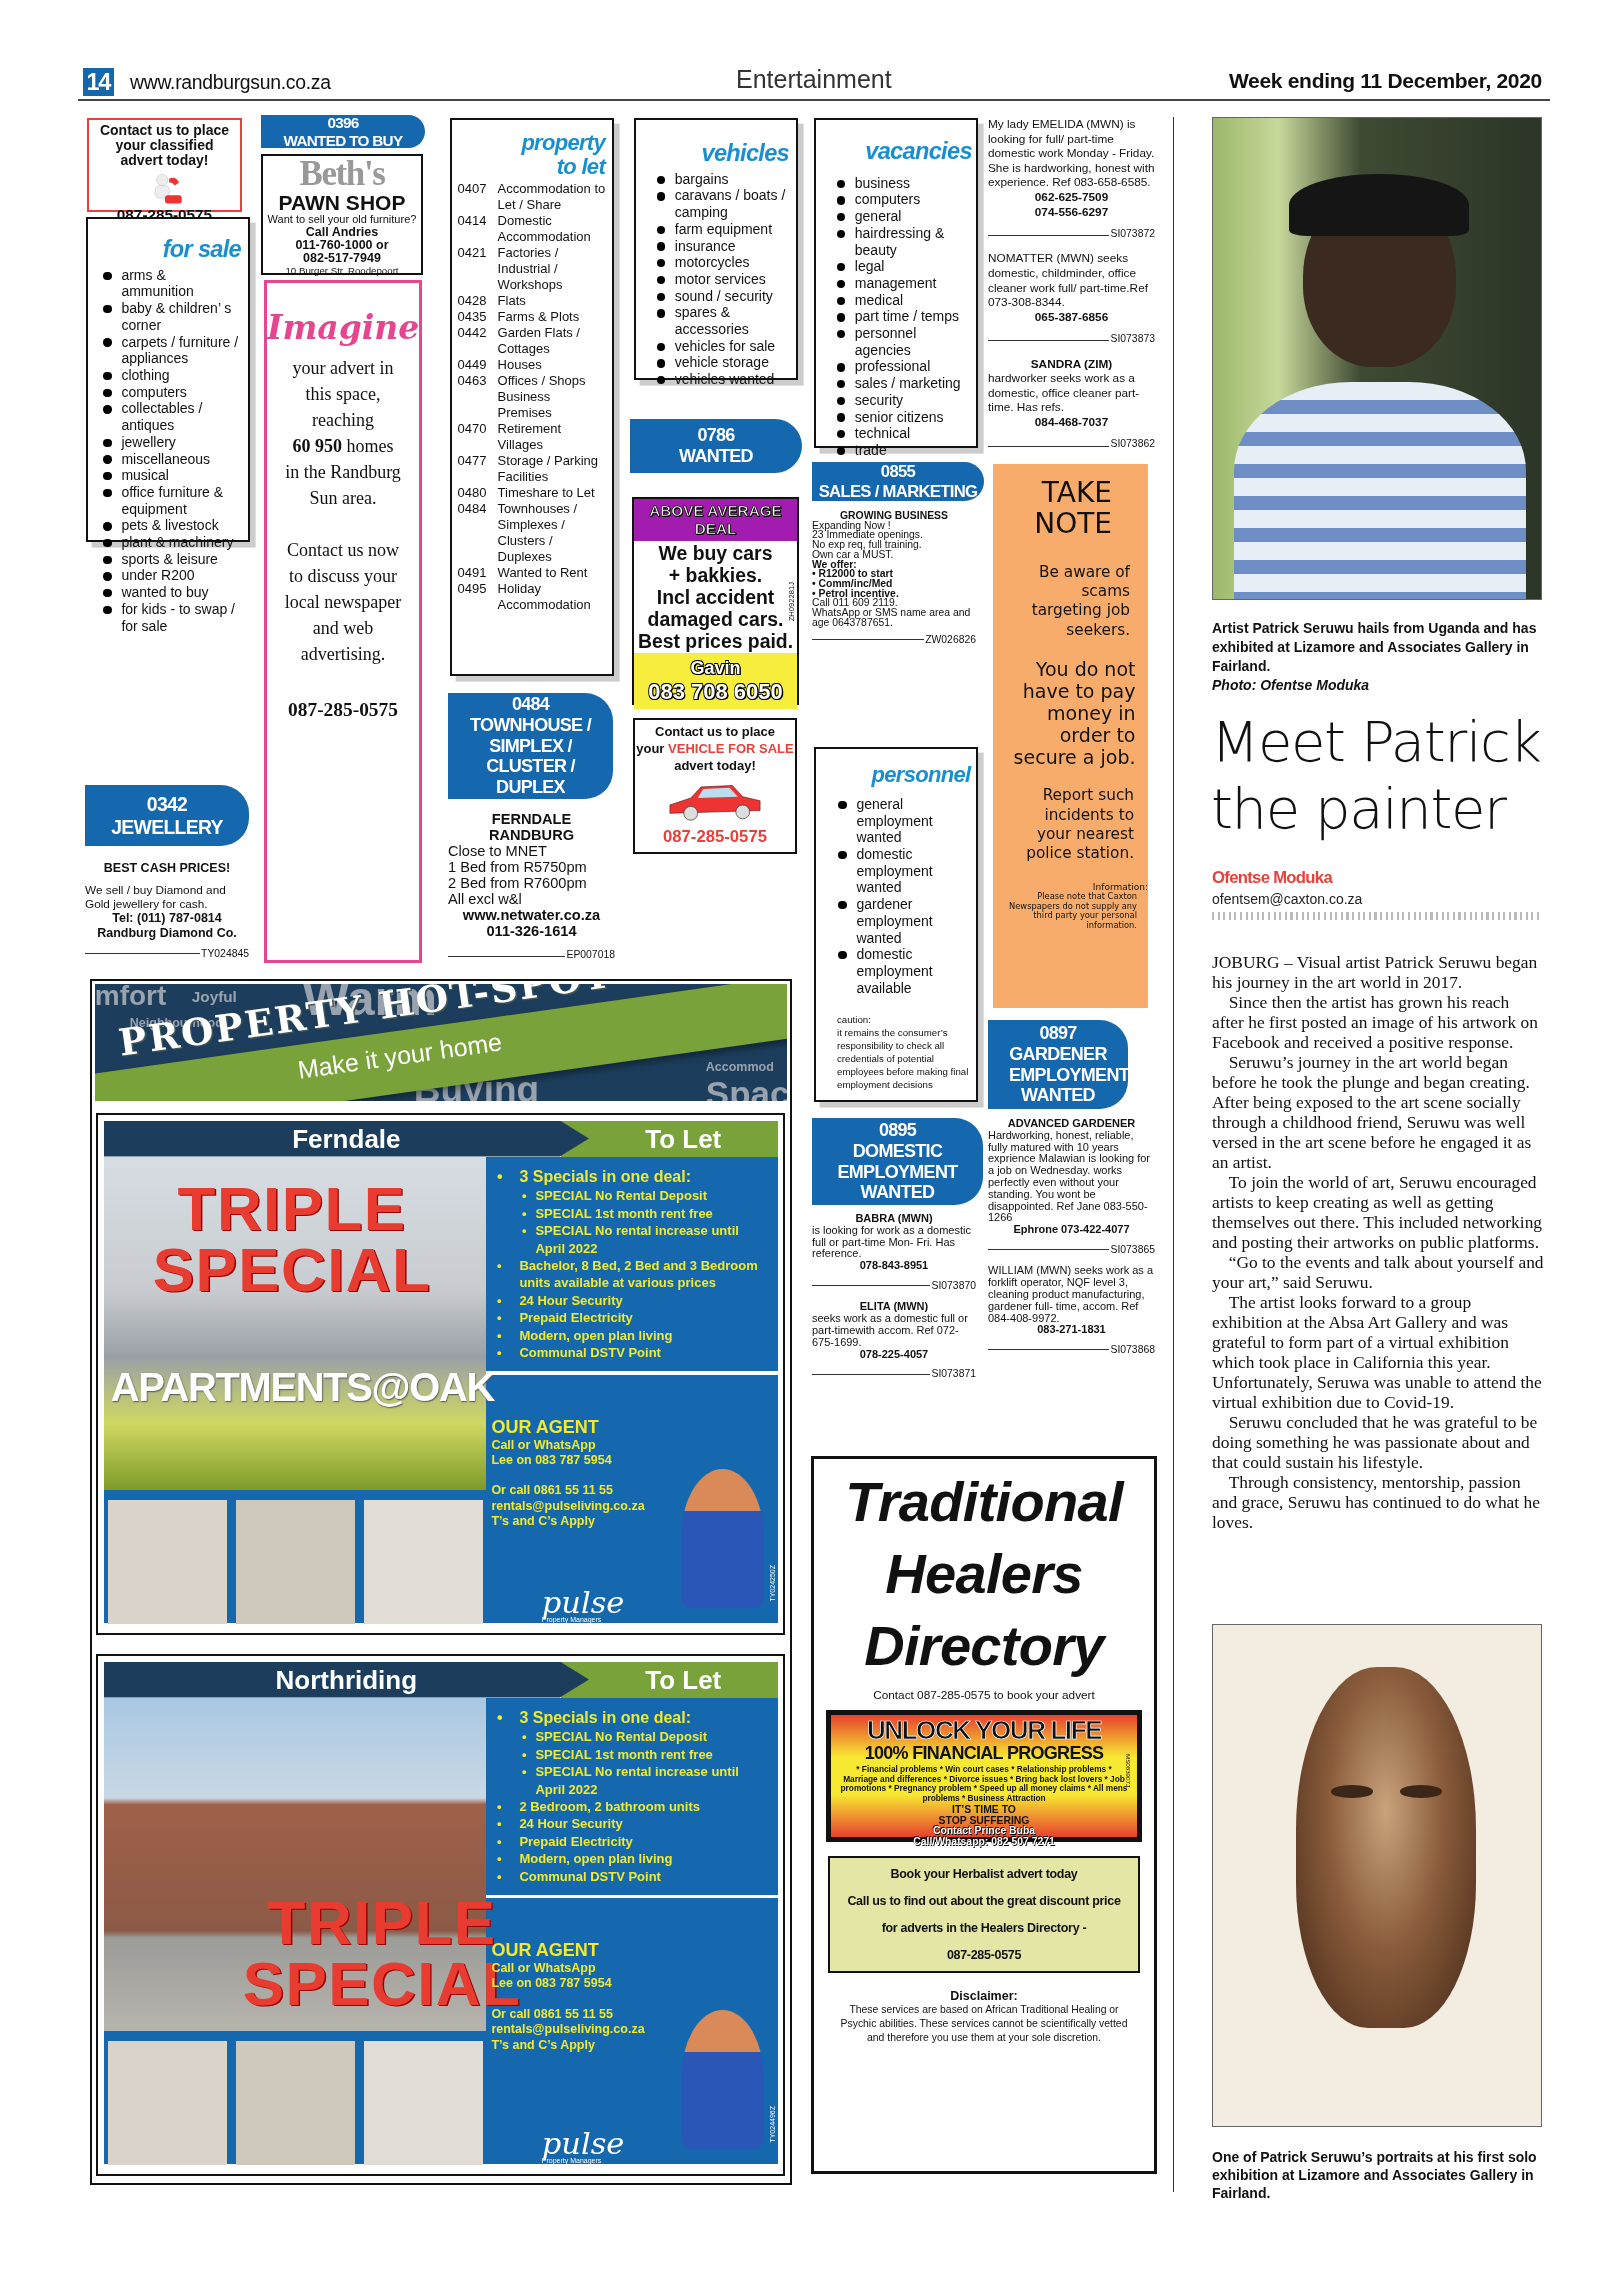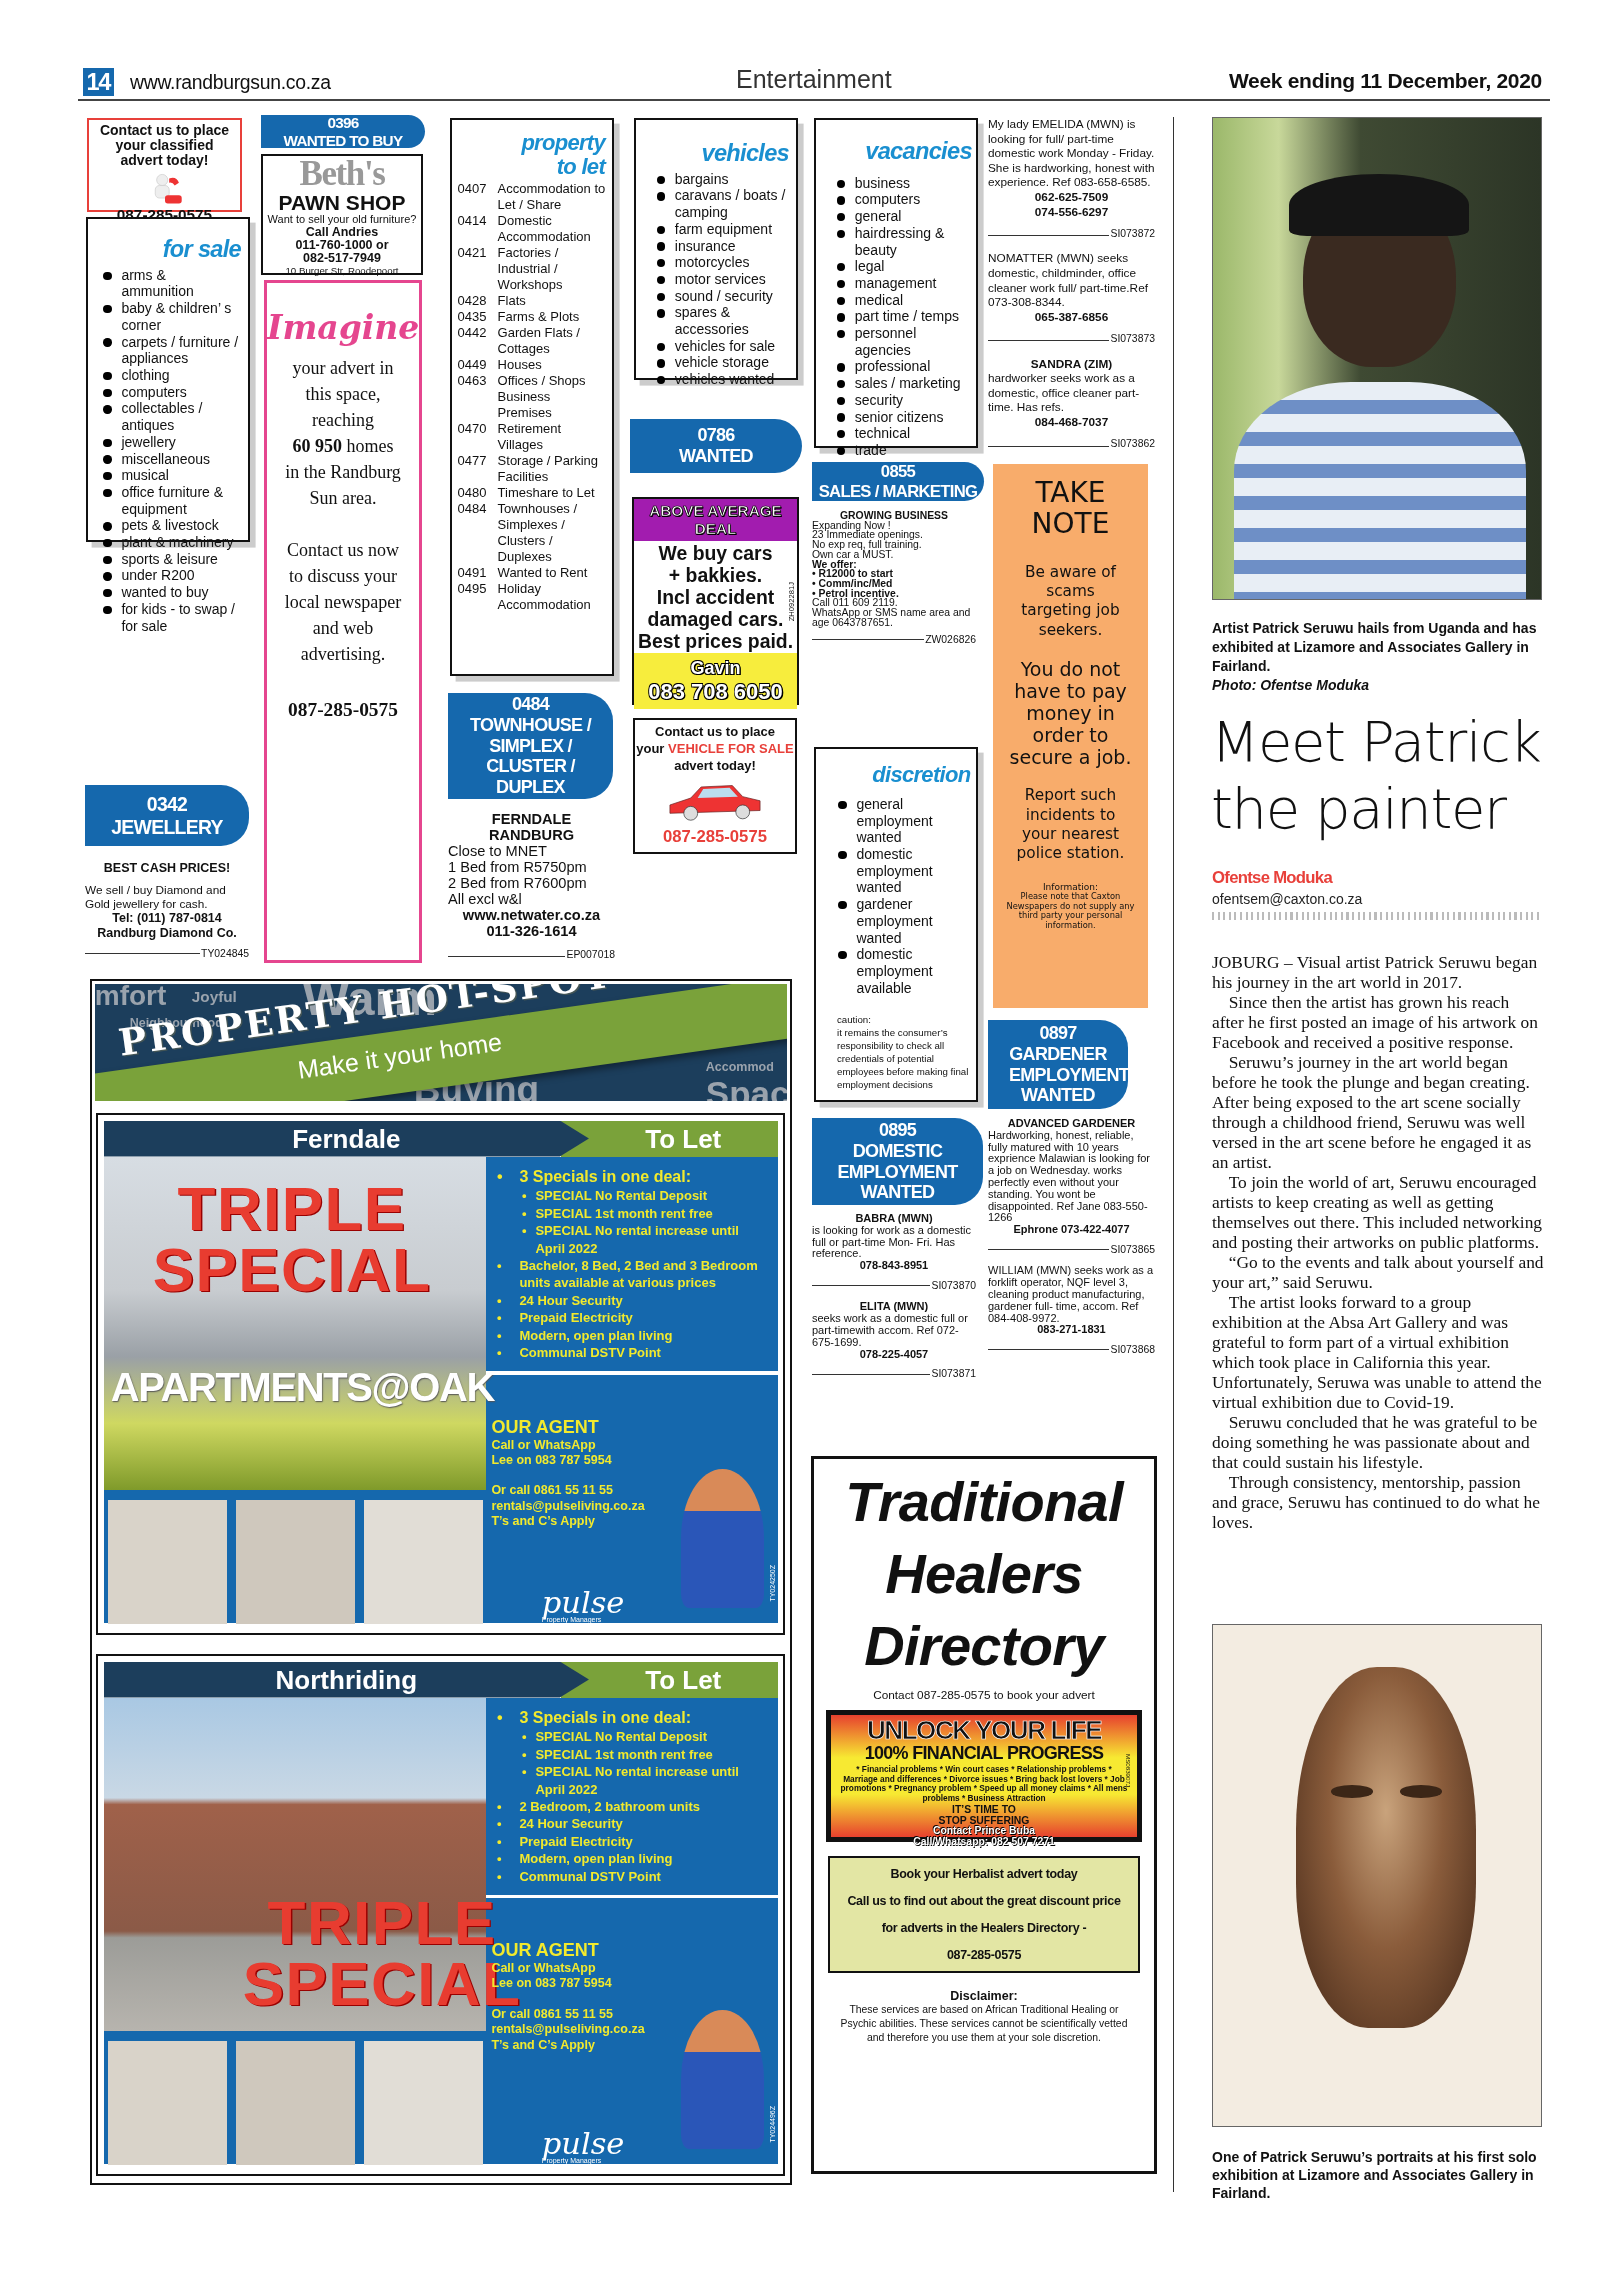"TAKE NOTE" div.abs { text-align: center -> right }
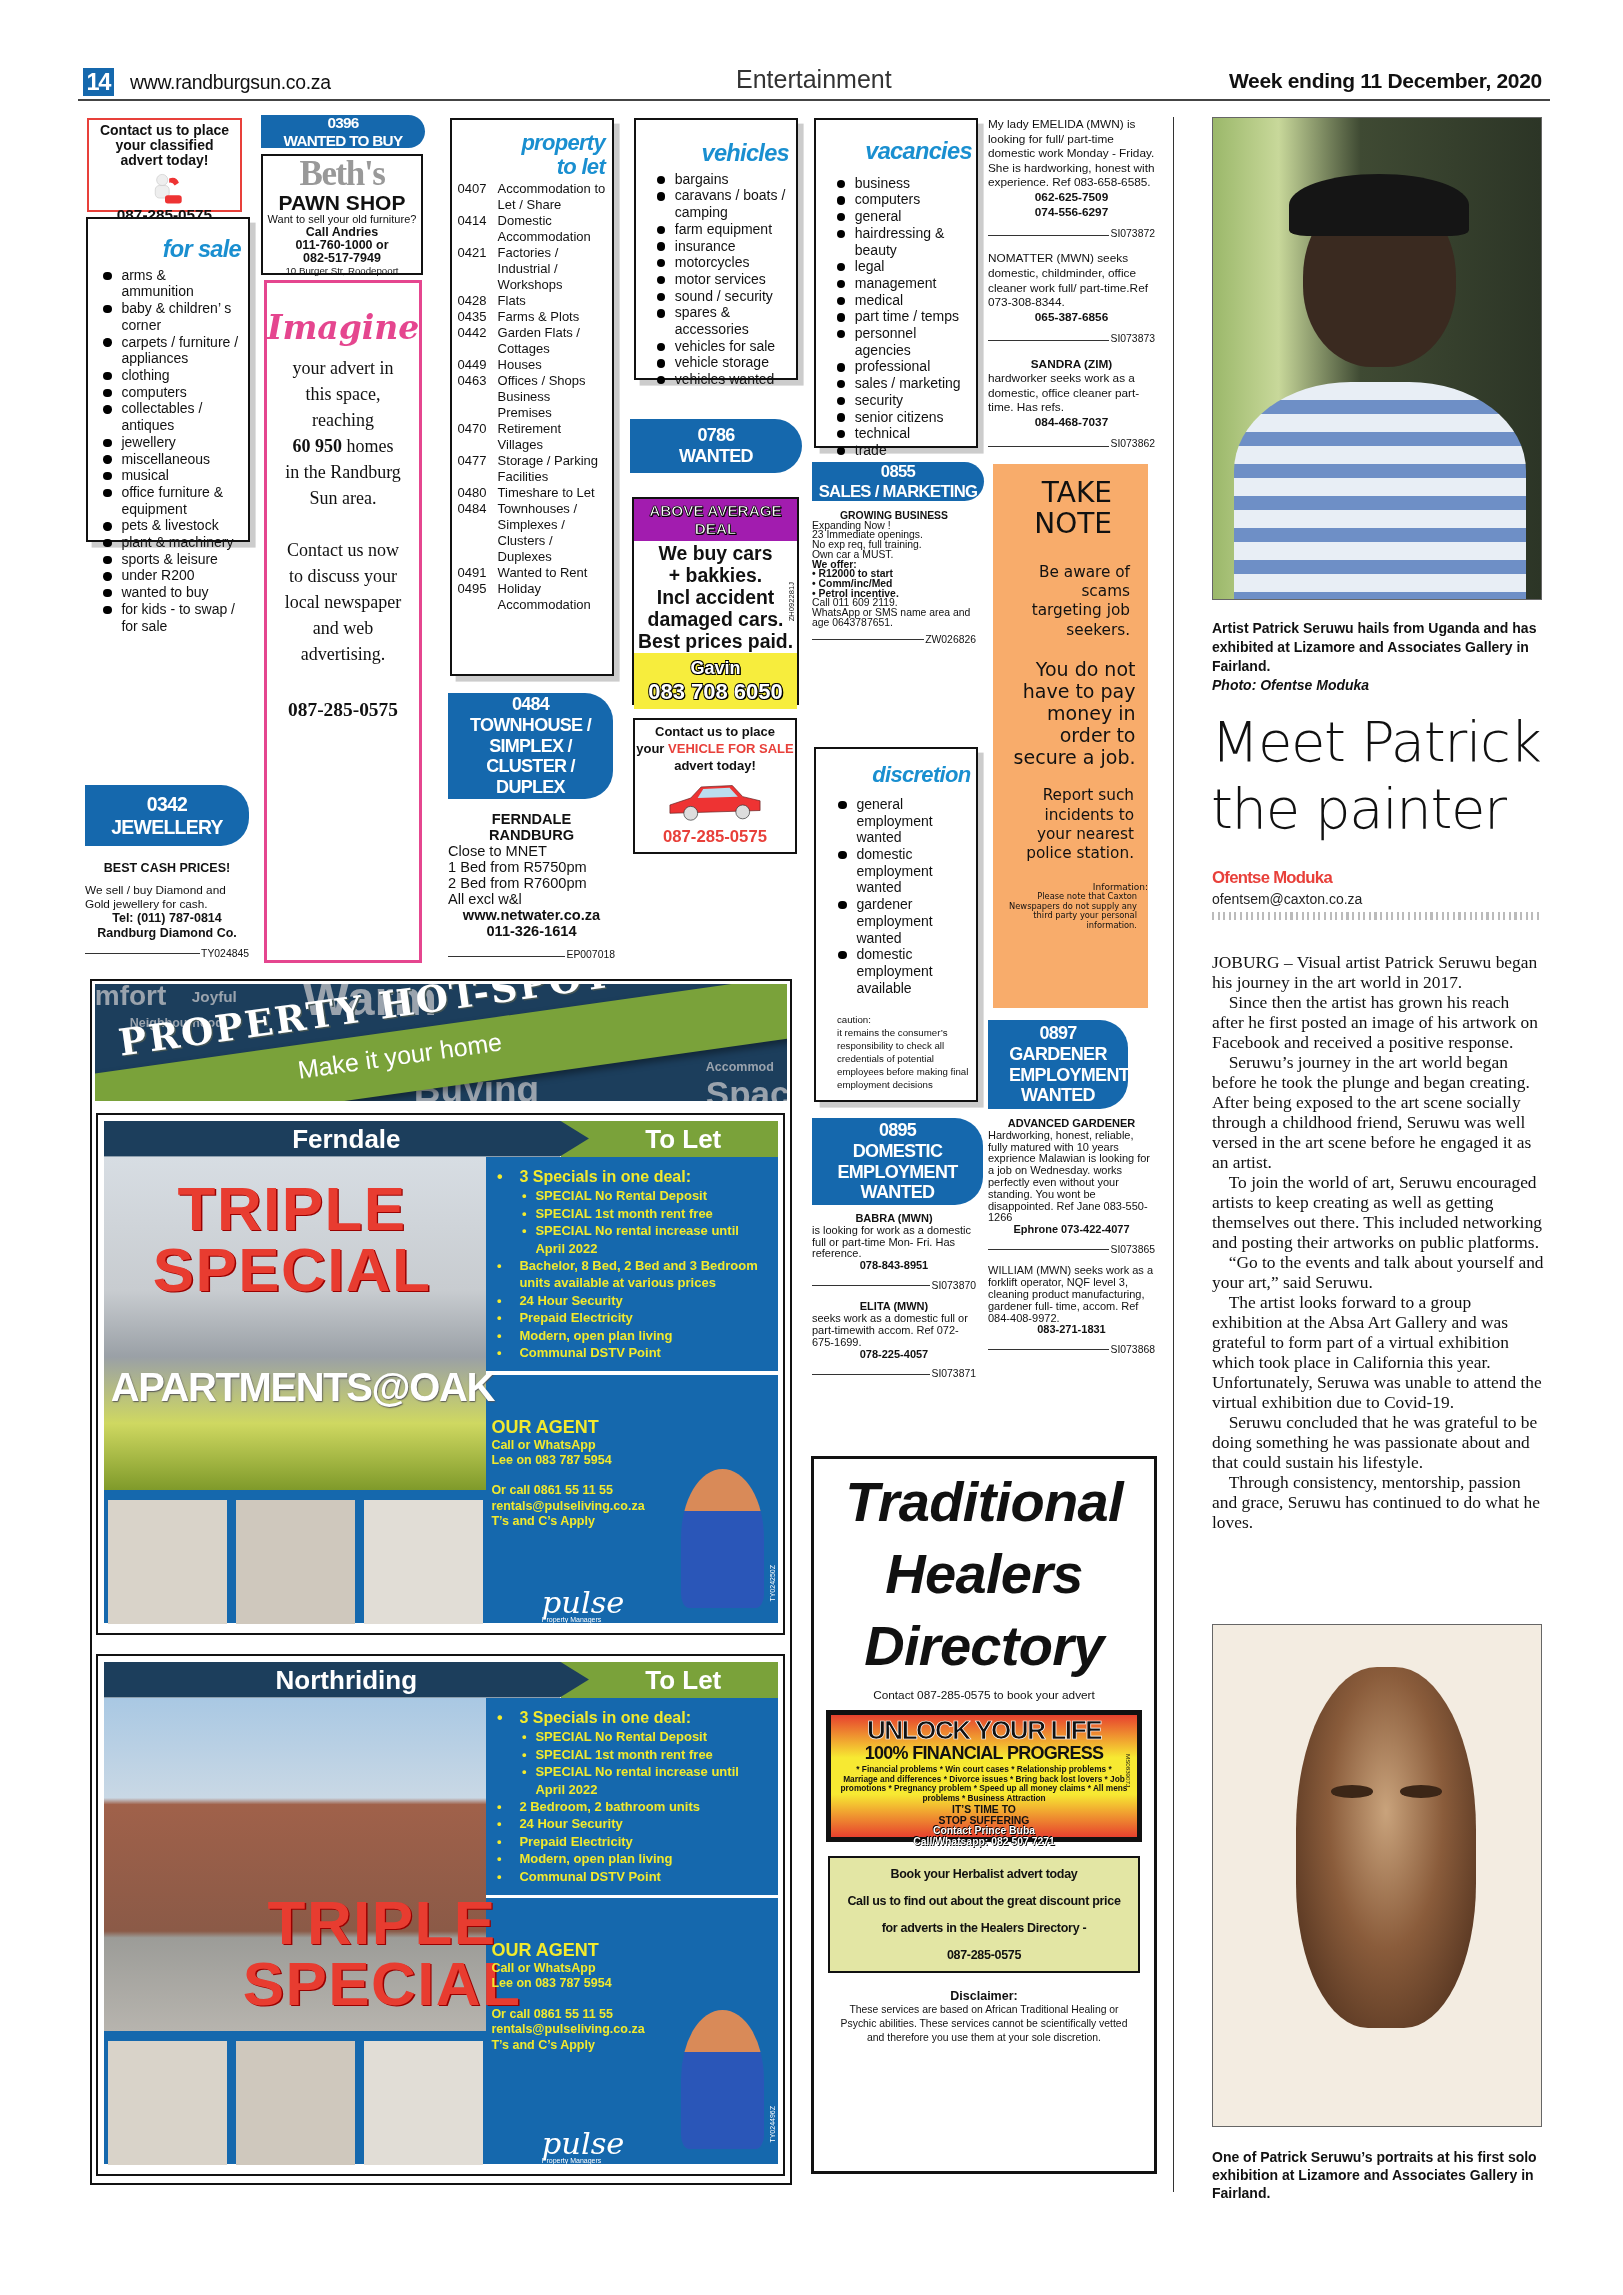"discretion" div.cat-title { text: discretion -> personnel }
